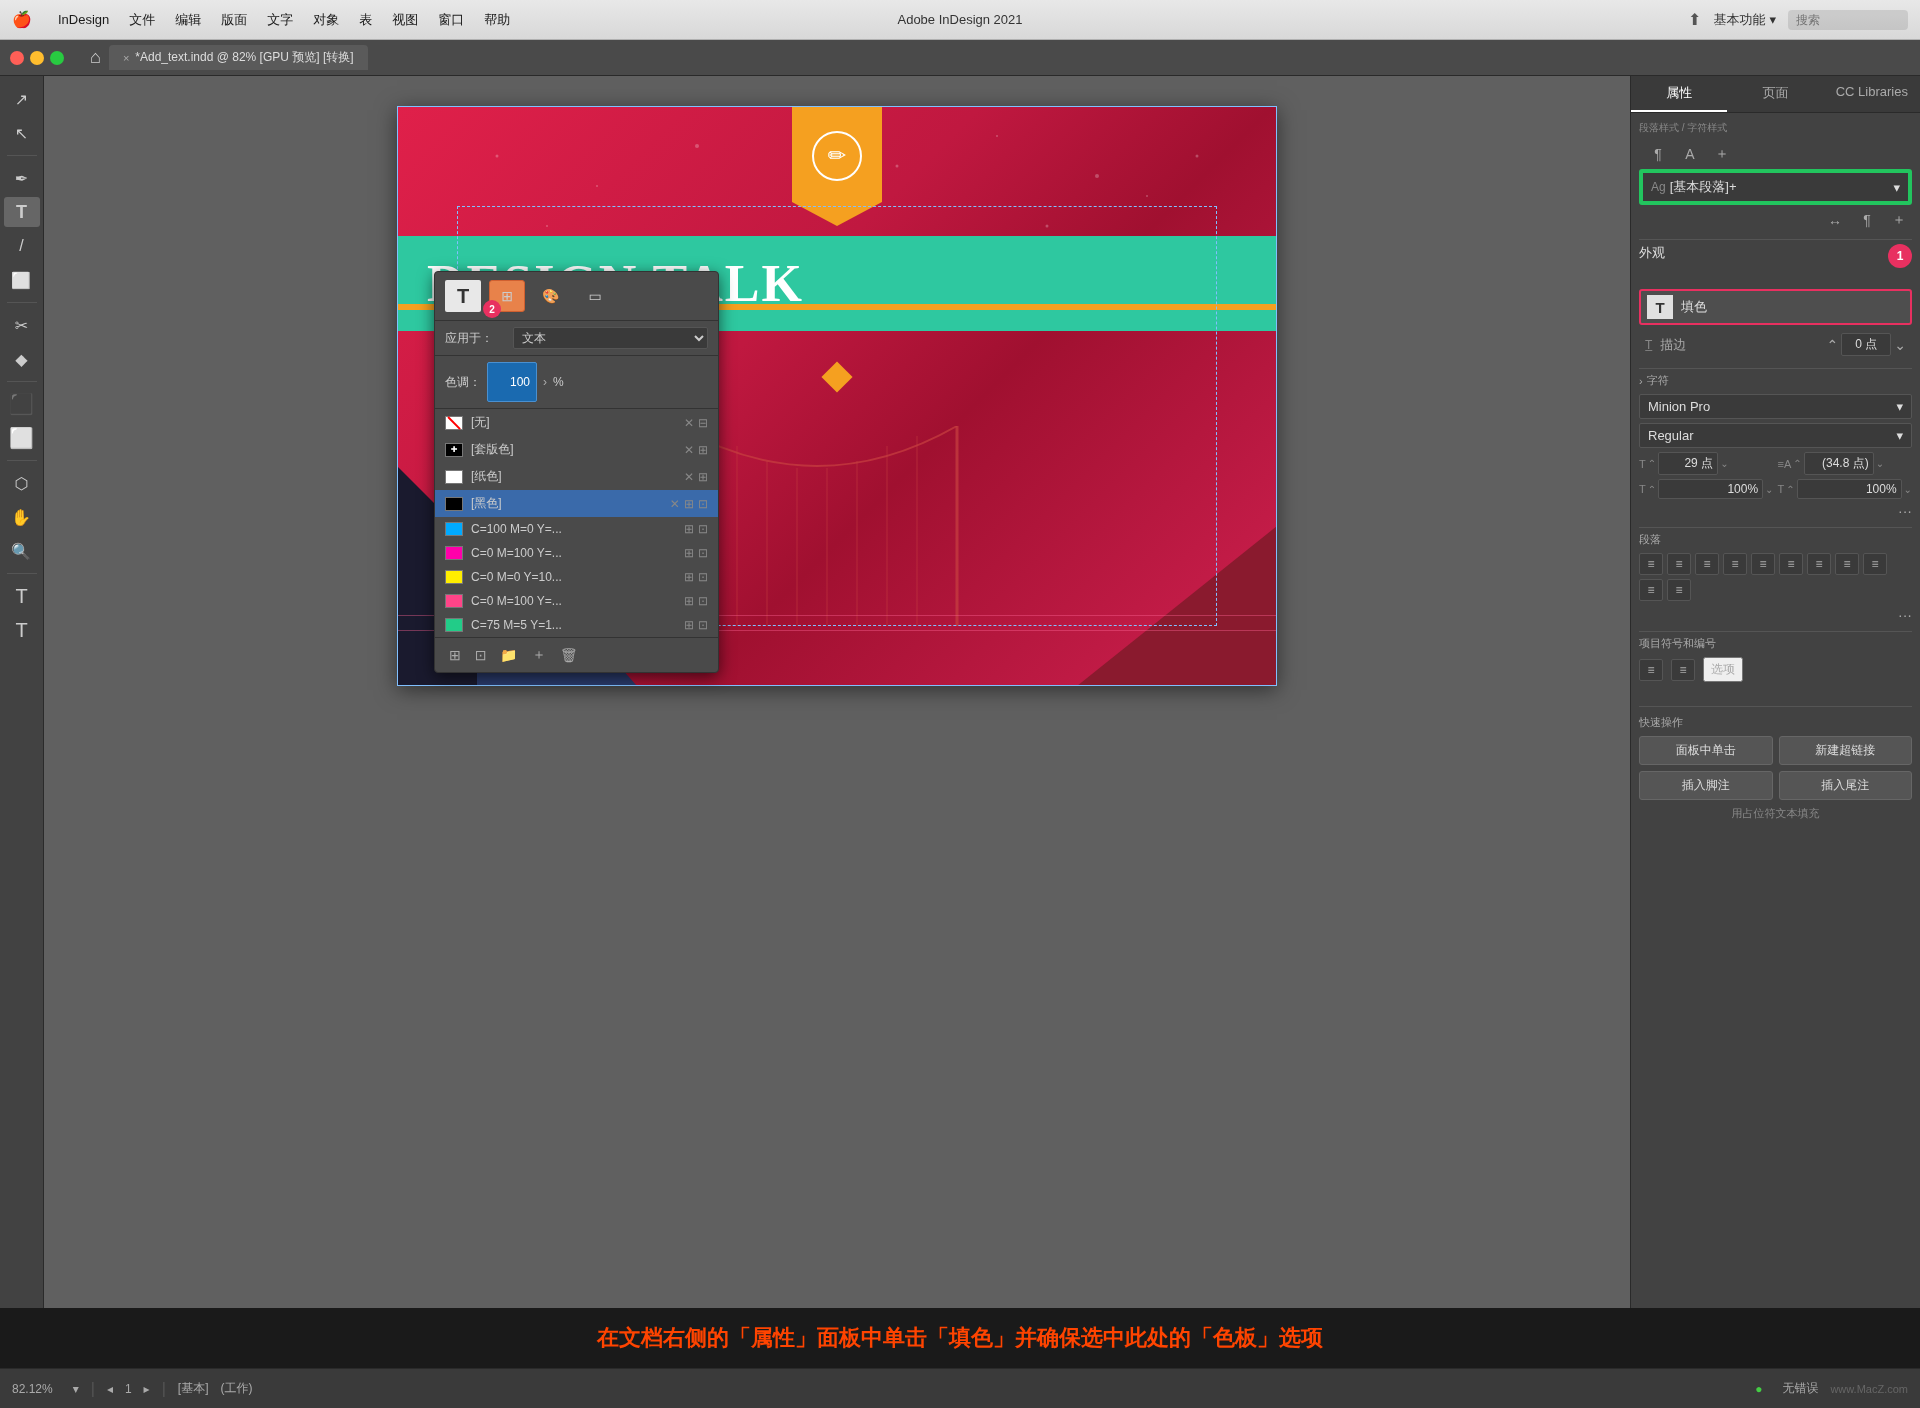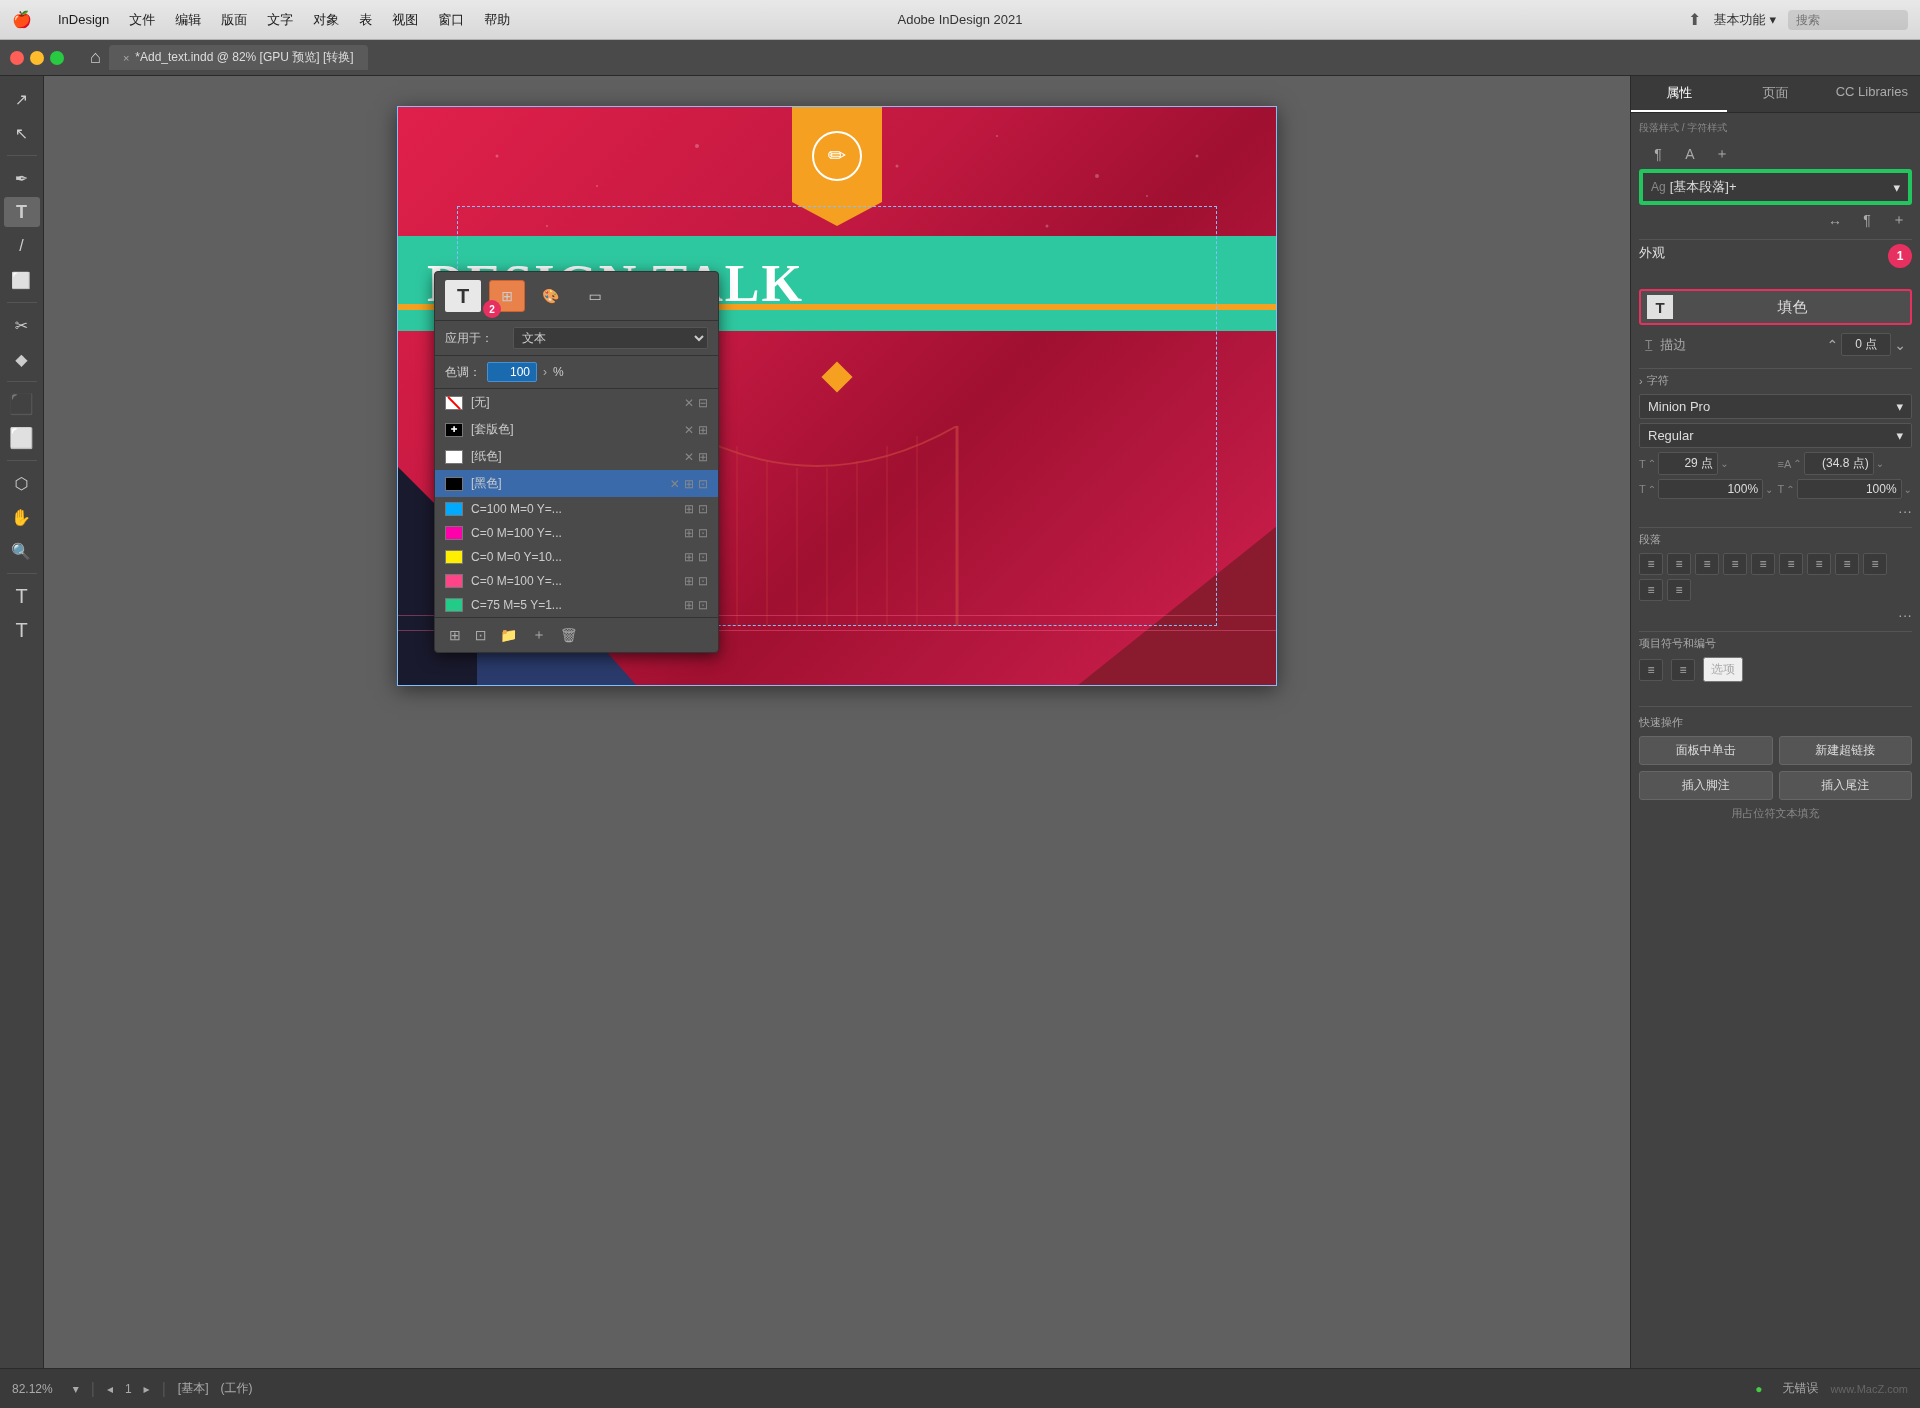"填色" .fill-label { font-size: 15px -> 13px; text-align: center -> none }
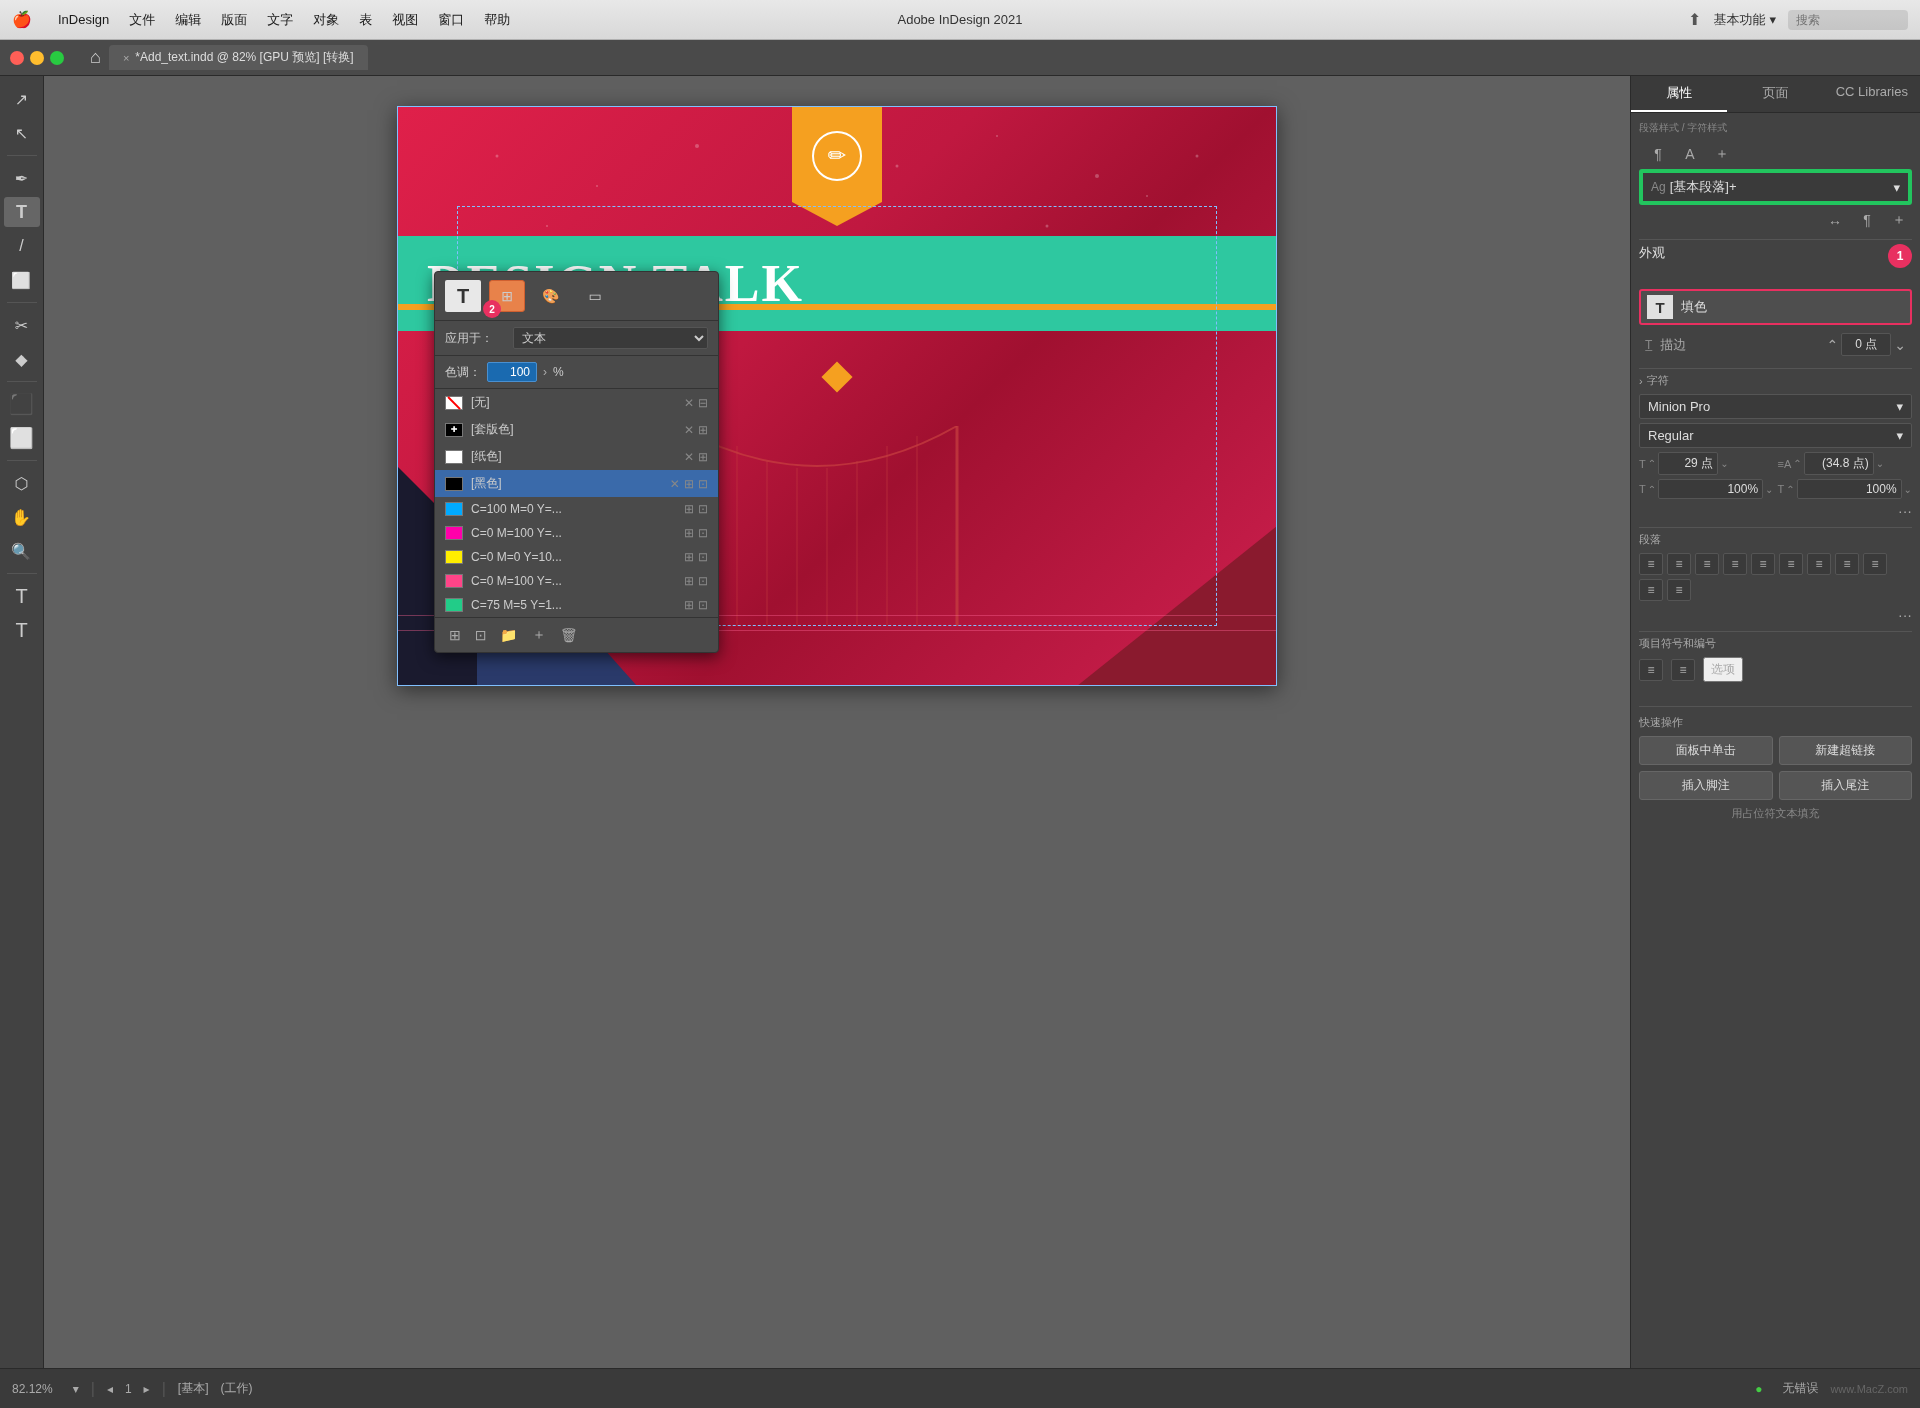"100" .tint-input { padding: 2px 6px -> 12px 6px }
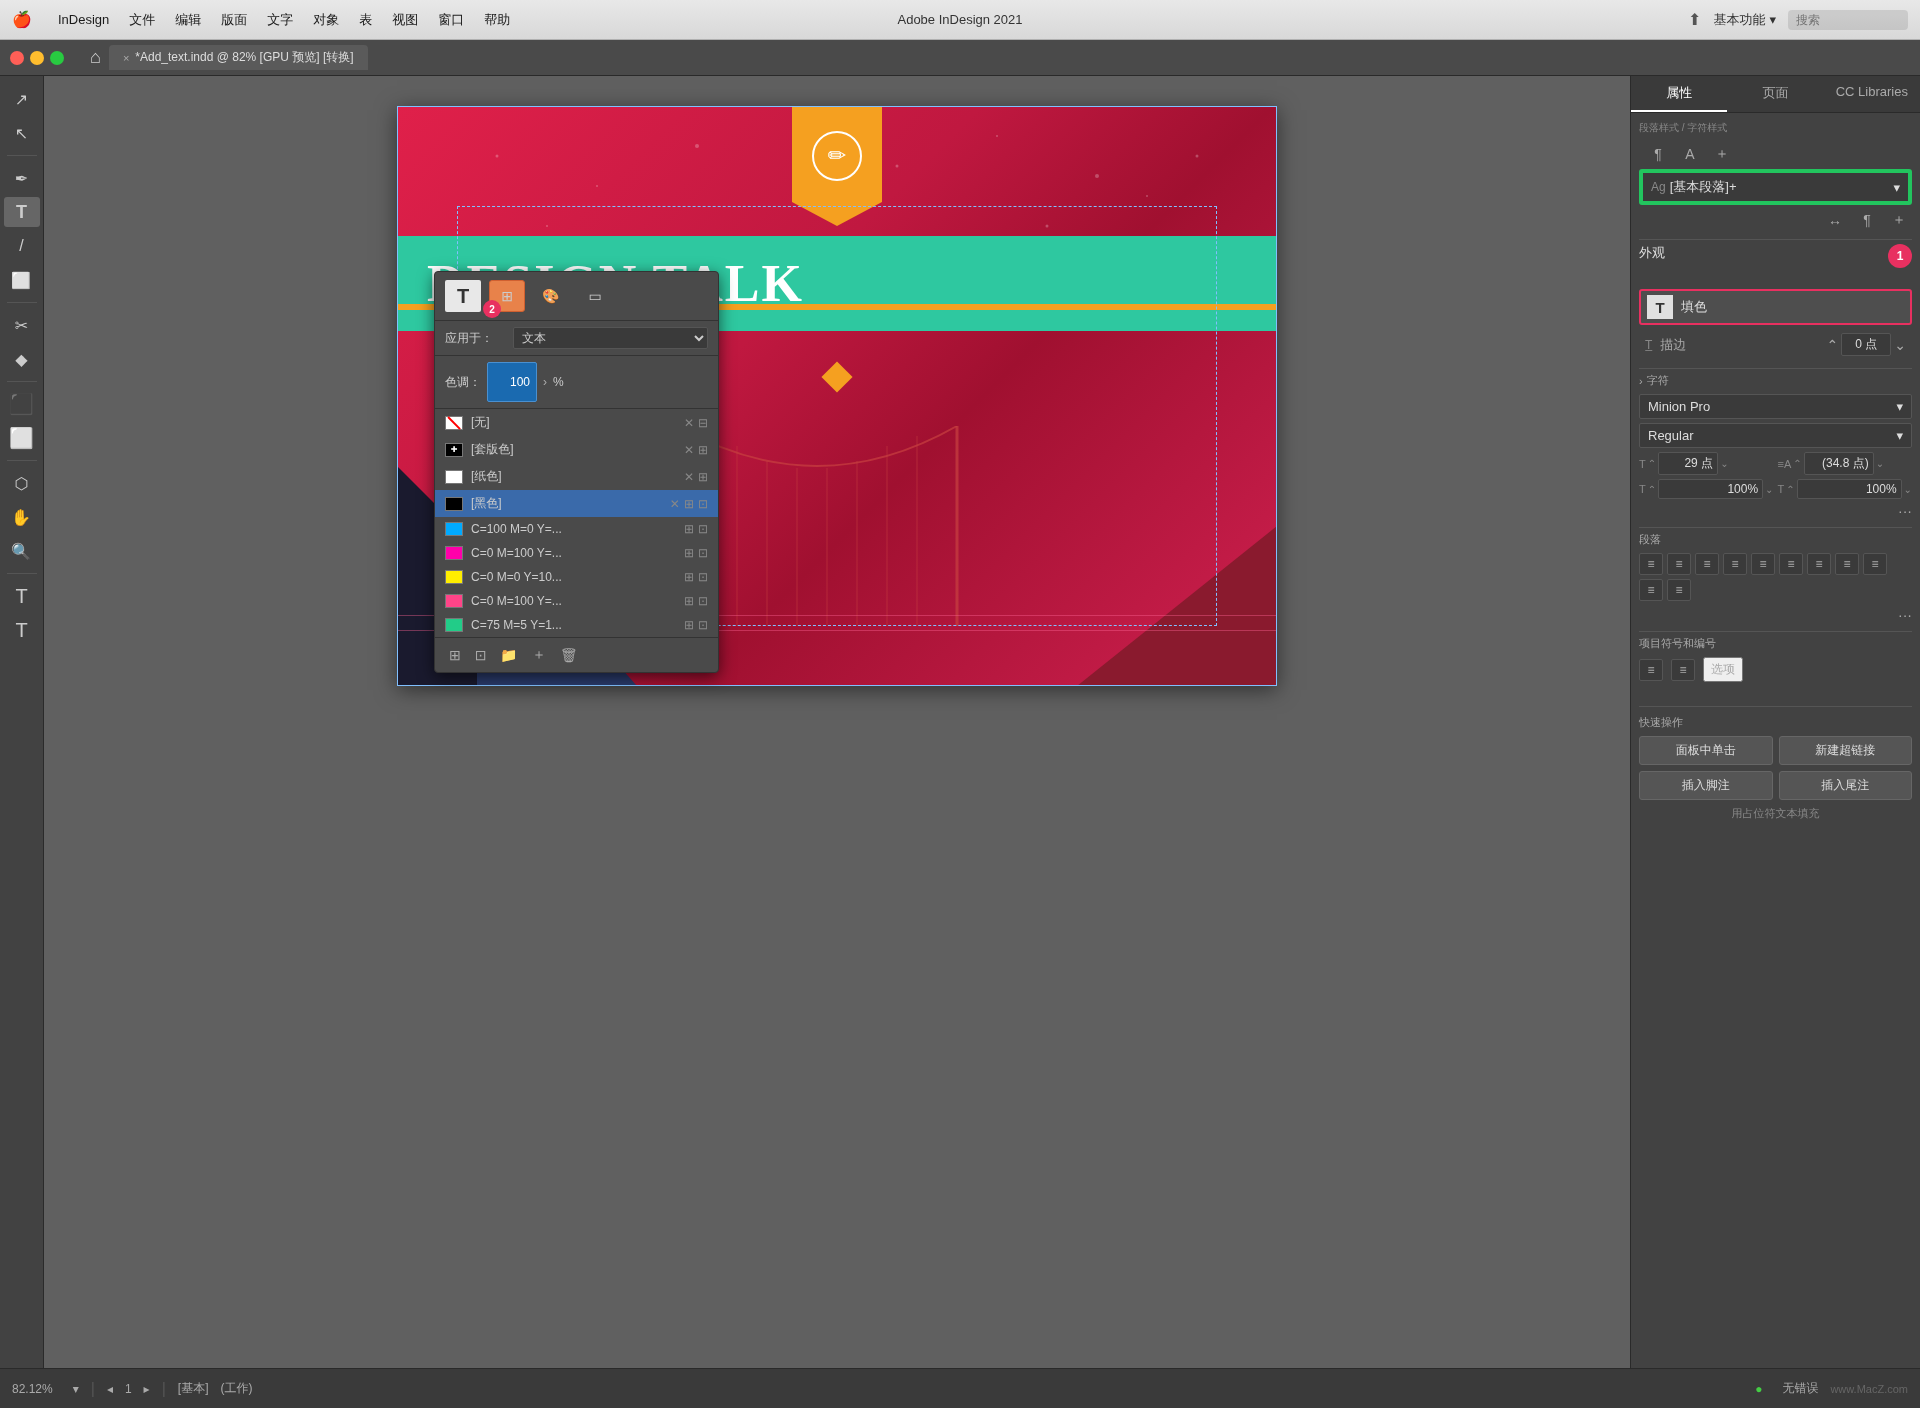"在文档右侧的「属性」面板中单击「填色」并确保选中此处的「色板」选项" div.instruction-bar { html: none -> <div> <span>在文档右侧的「属性」面板中单击「填色」并确保选中此处的「色板」选项</span> </div> }
